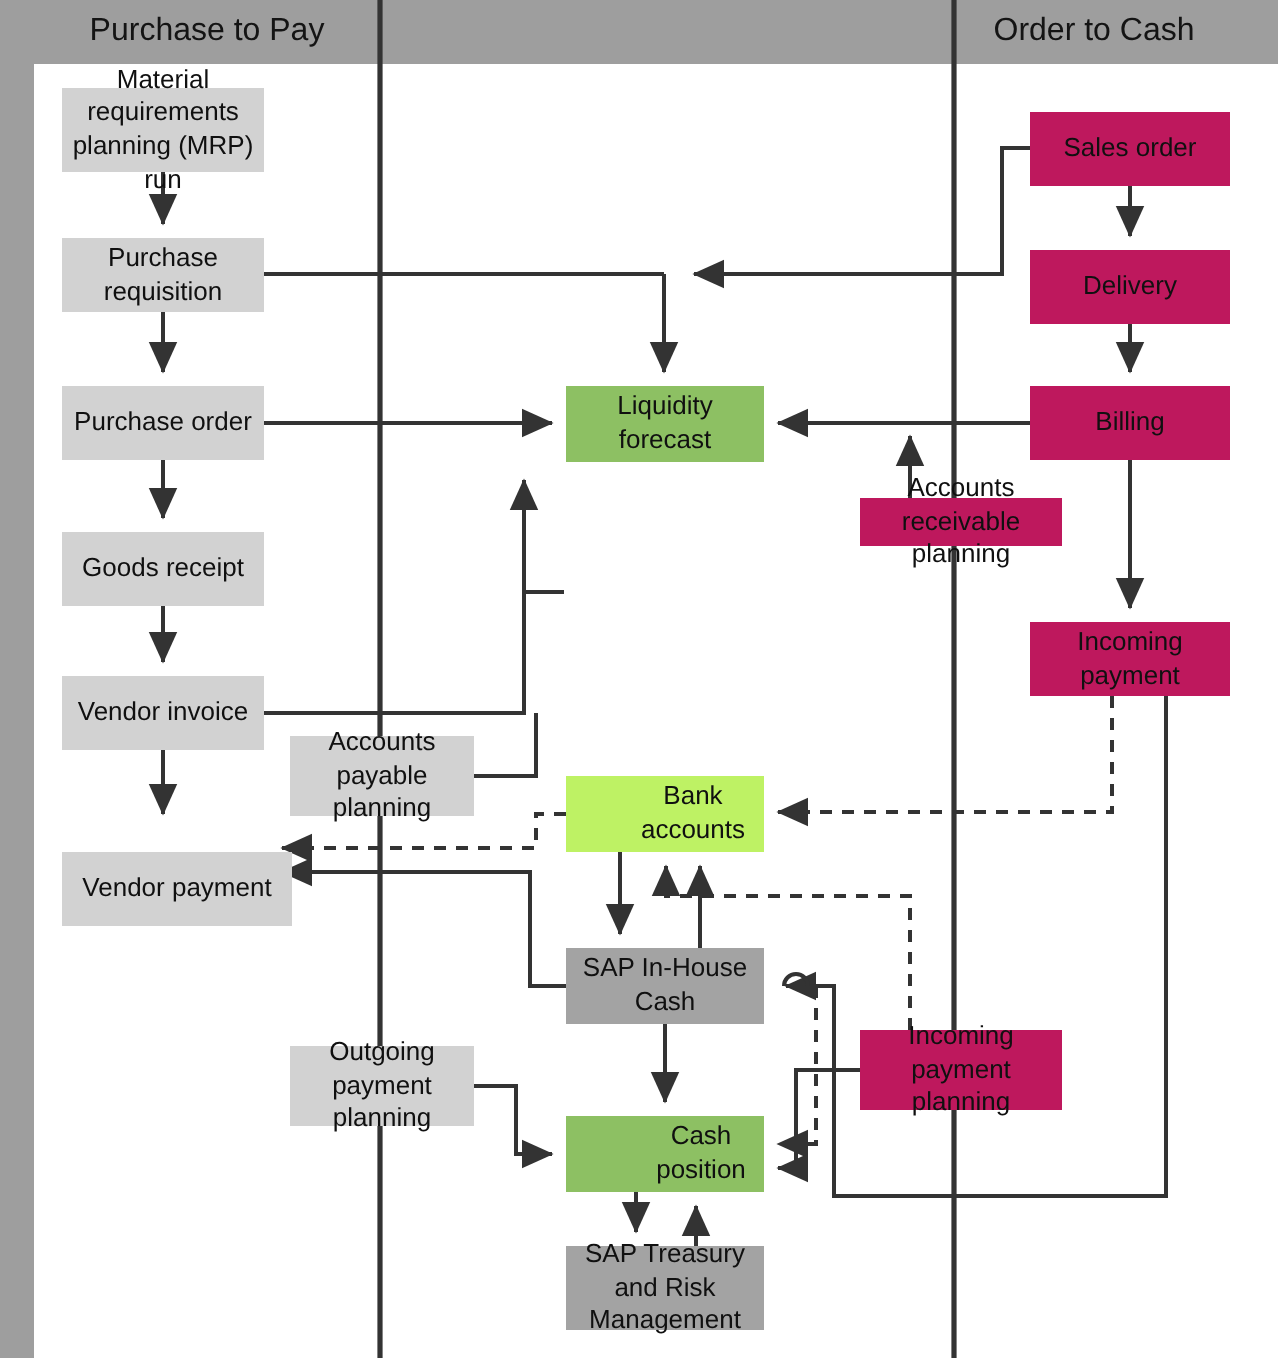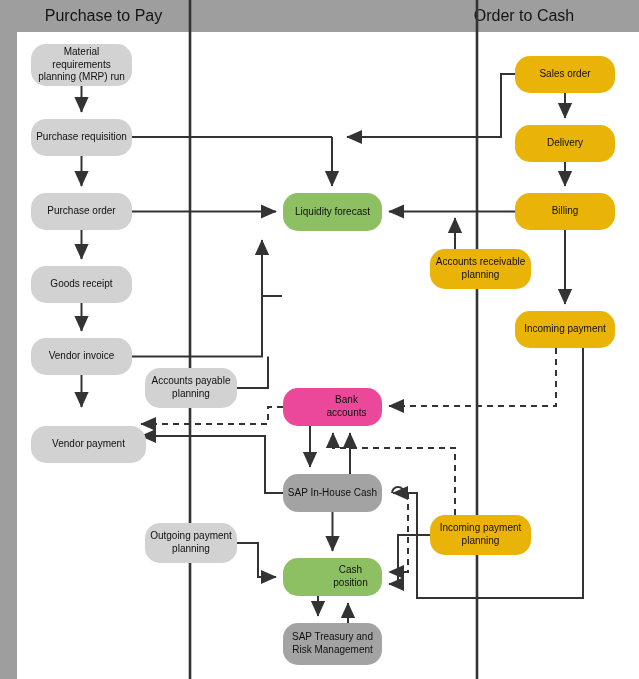"Order to Cash" div.hdrlabel { left: 454px -> 477px }
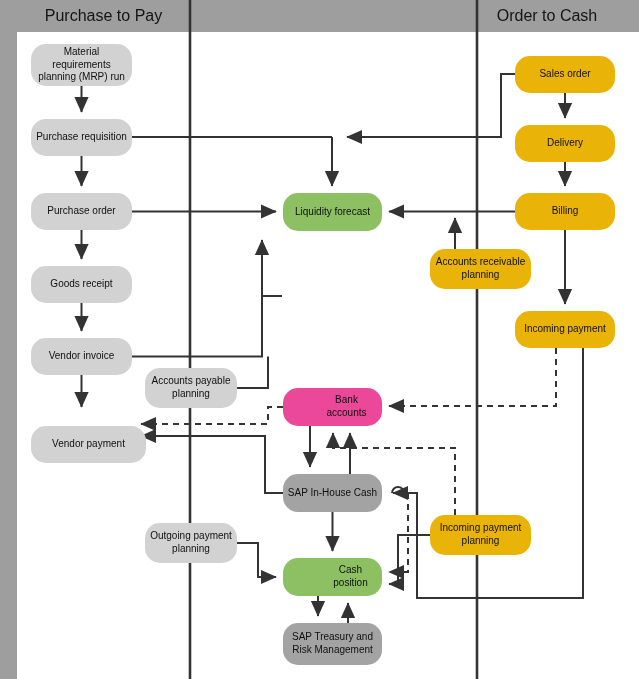"Material requirements planning (MRP) run" .node { border-radius: 15px -> none; font-size: 10px -> 13px }
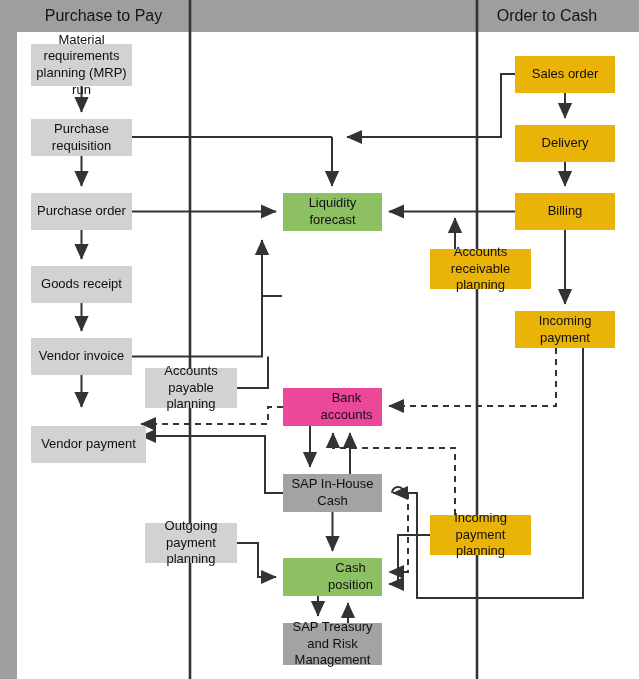"Sales order" .n-orange { background: #eab308 -> #be185d }
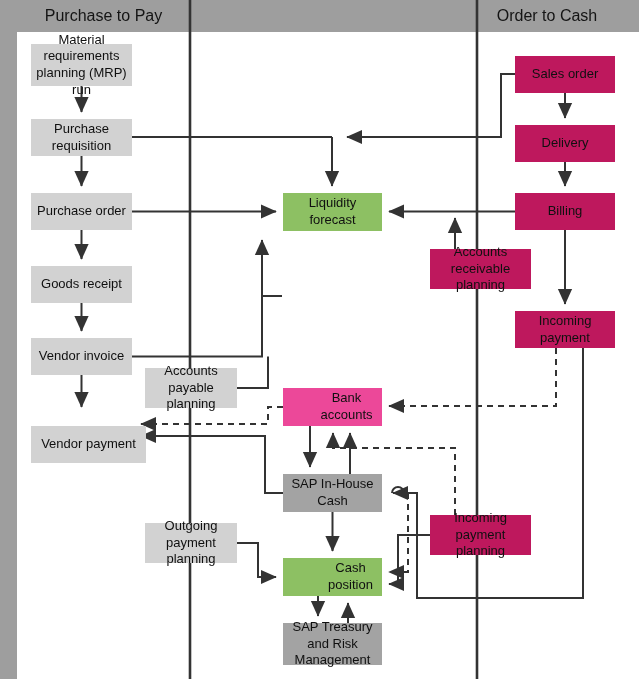"Accounts receivable planning" div.node { height: 40px -> 24px }
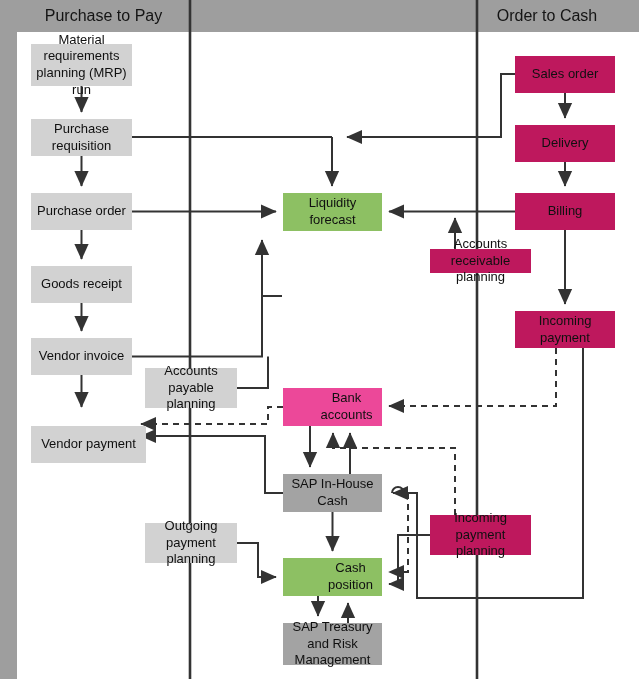"Bank accounts" .n-purple { background: #ec4899 -> #bef264 }
